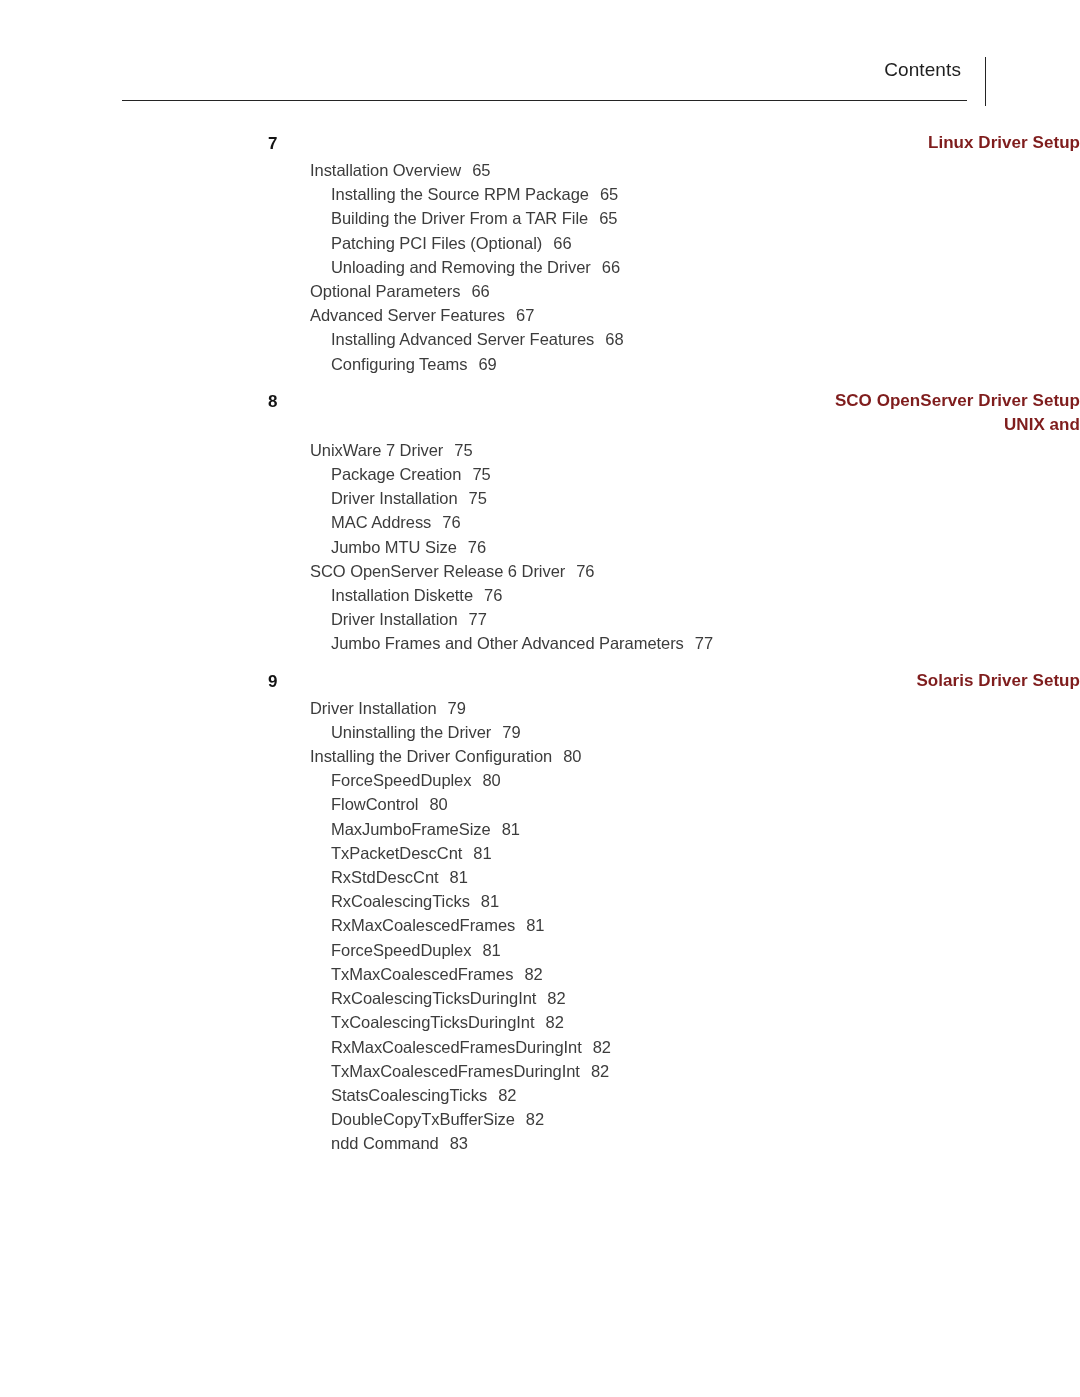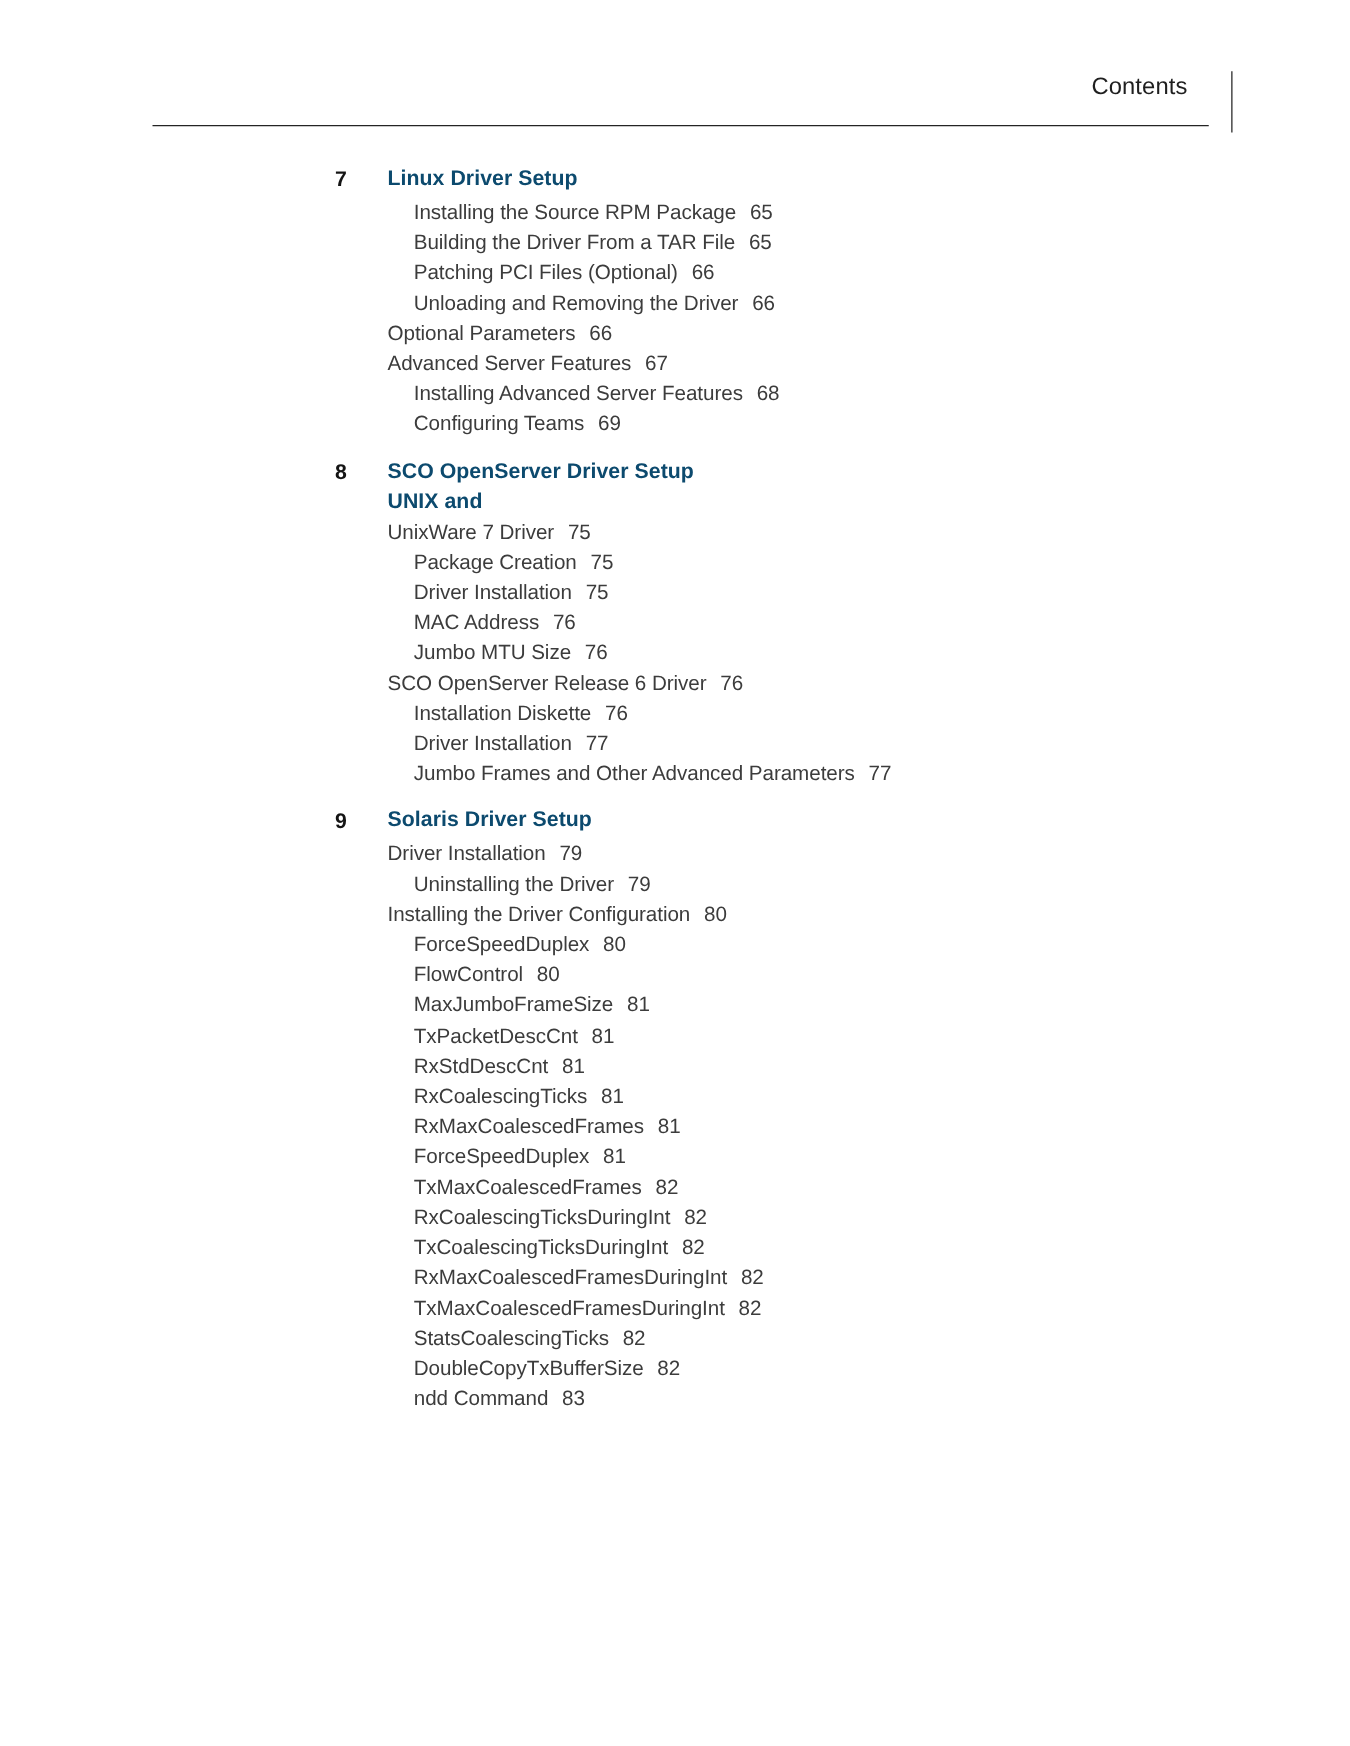"Contents" #header-title { right: 18px -> 7px }
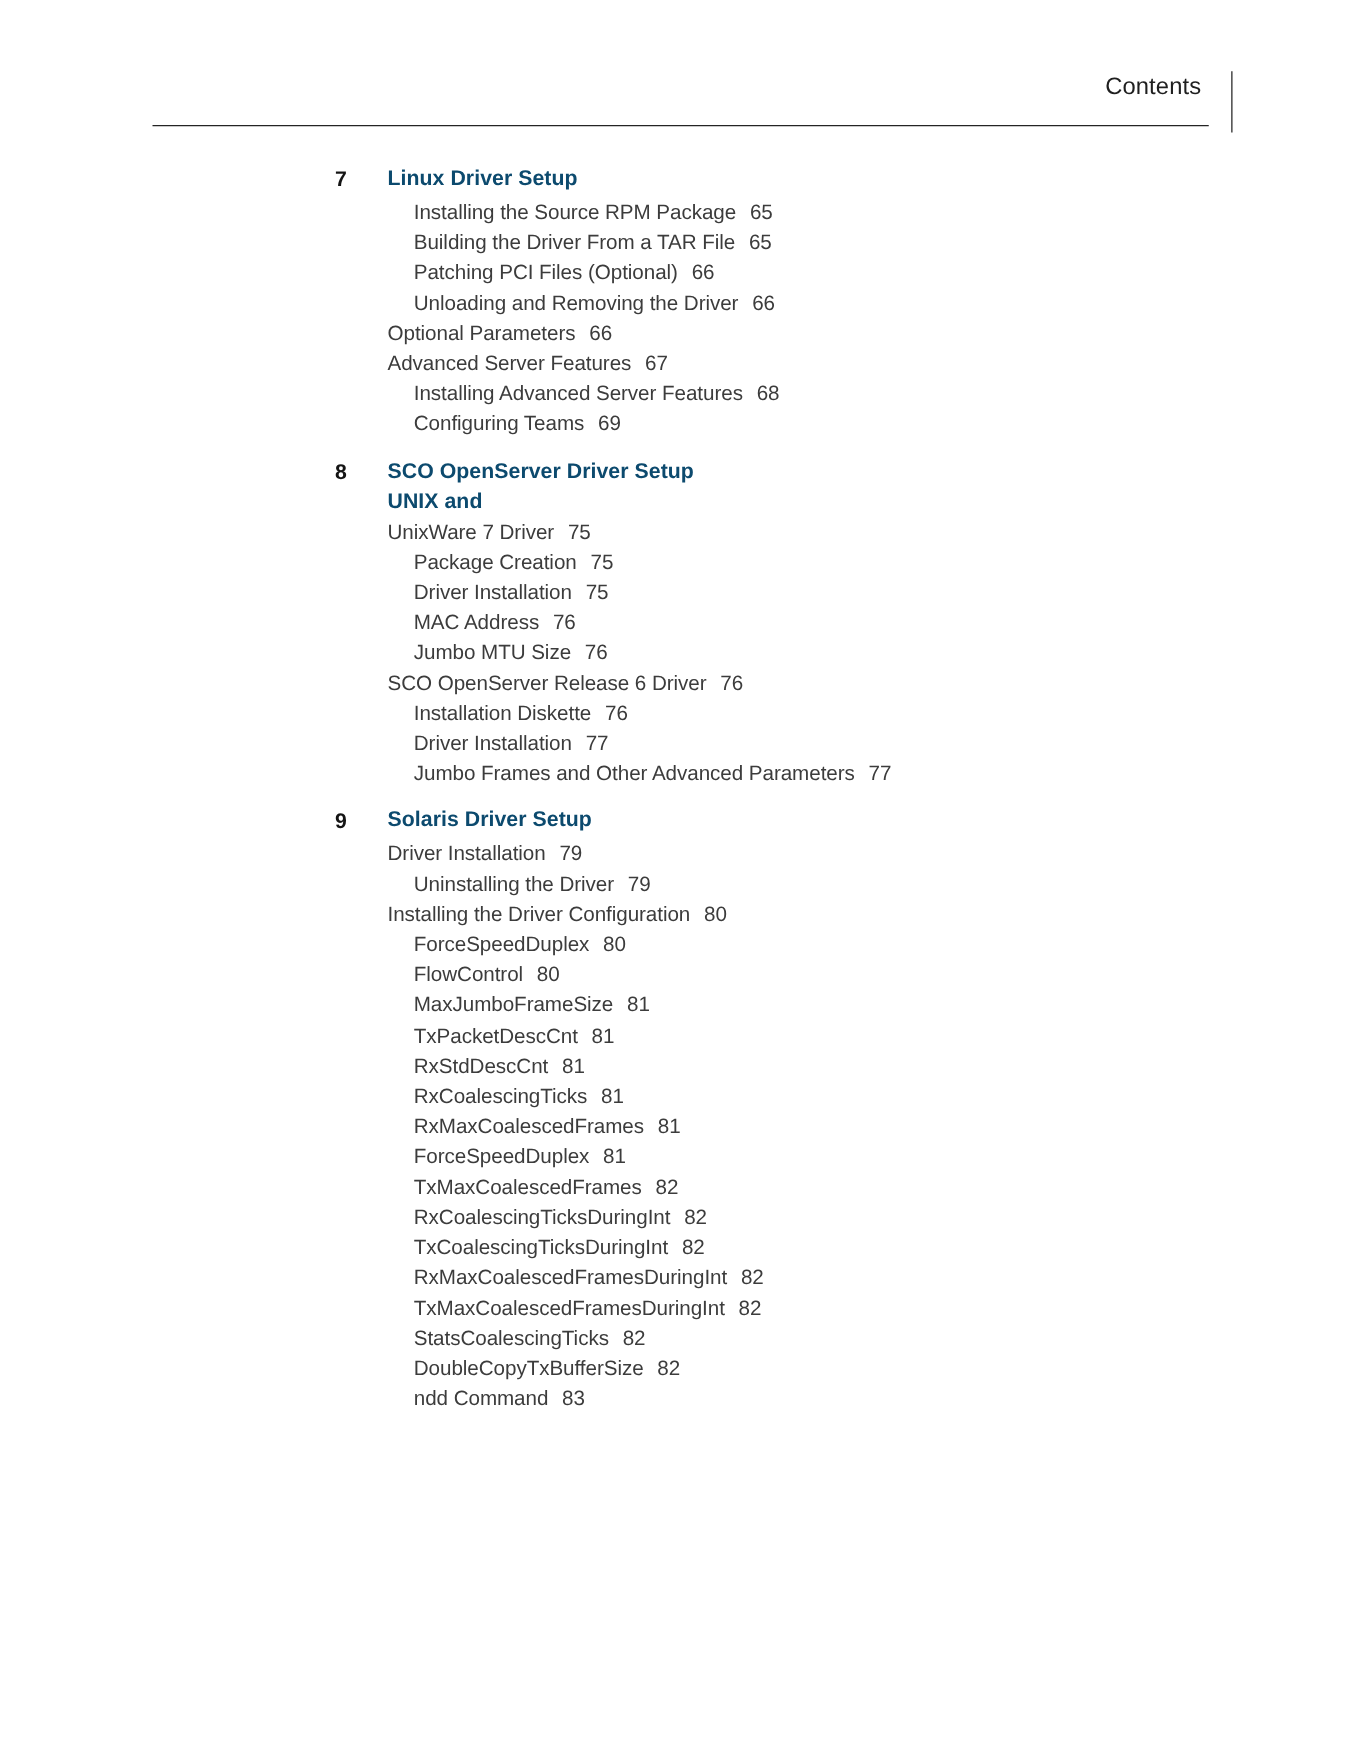"Linux Driver Setup" .chapter-title { color: #0c4a6e -> #7f1d1d; text-align: none -> right }
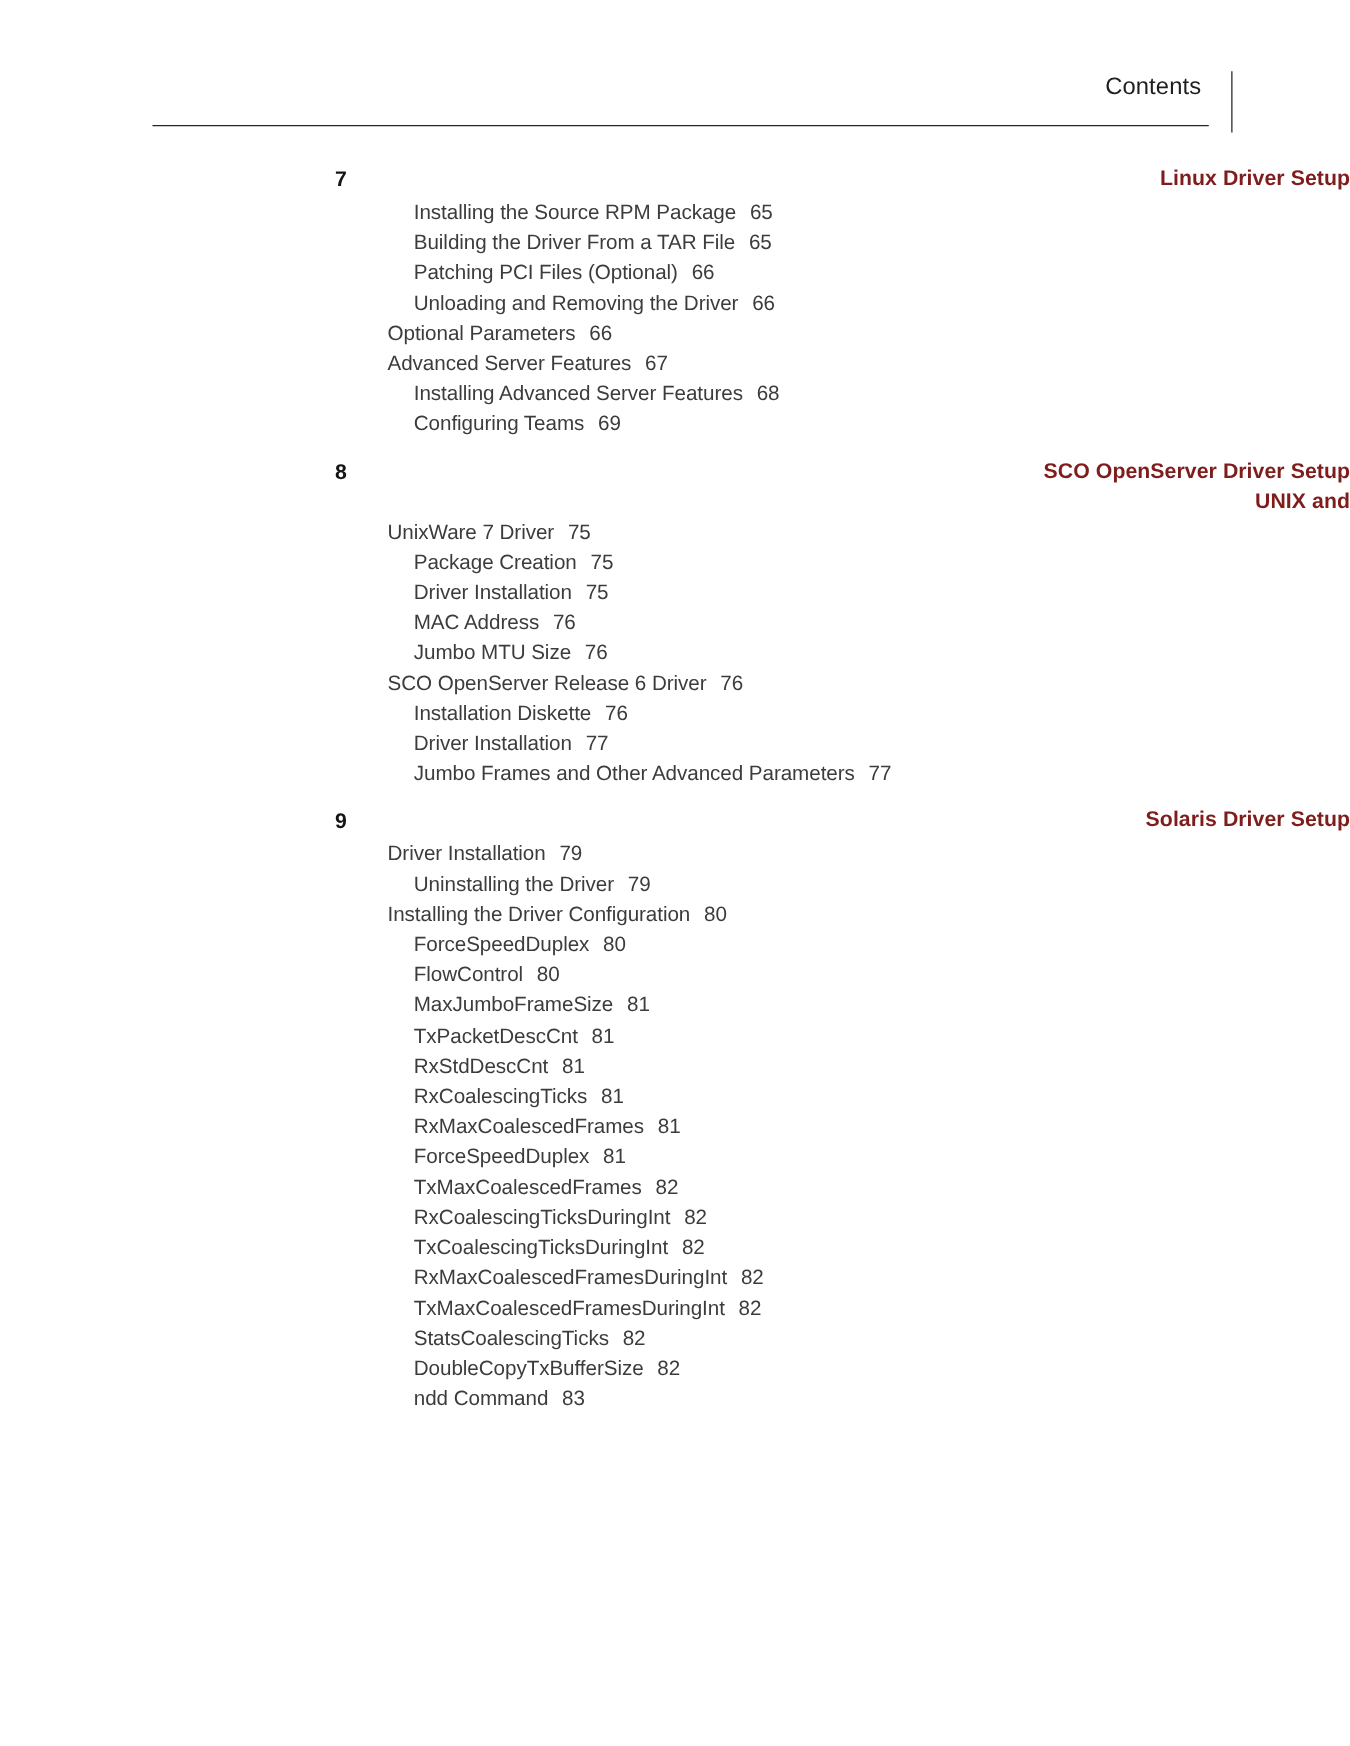"Installation Overview 65" div.entry { html: none -> <div><span>Installation Overview</span><span>65</span></div> }
